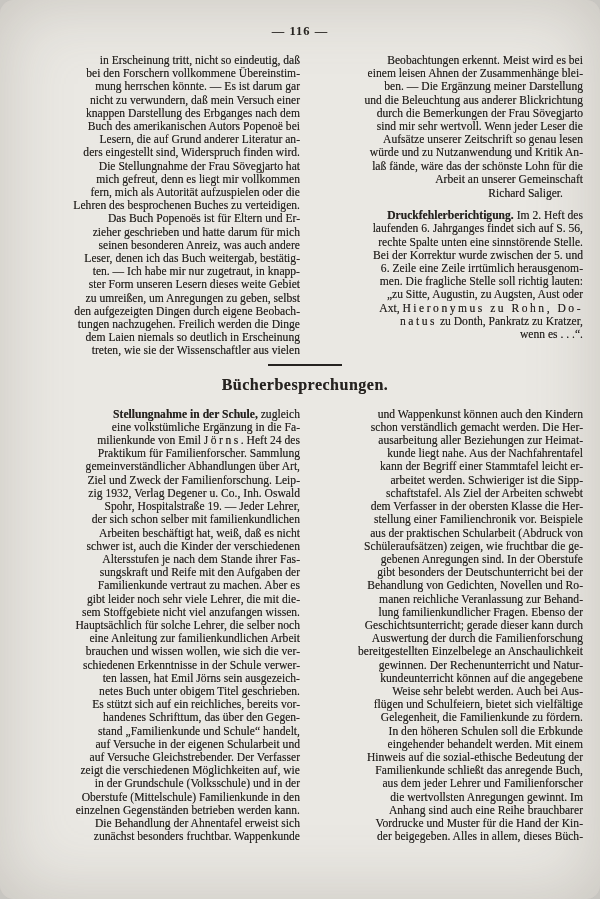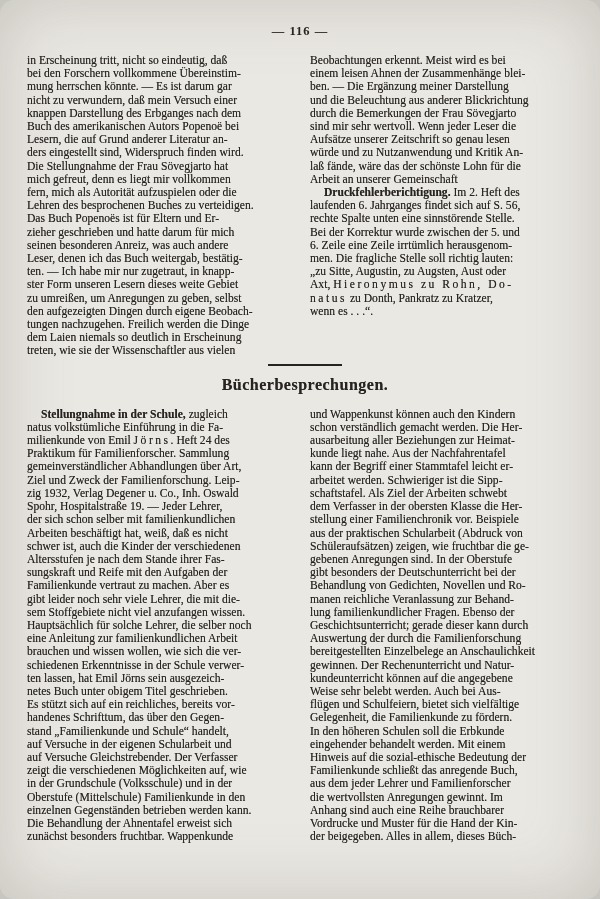"in Erscheinung tritt, nicht so" .body-text { text-align: left -> right }
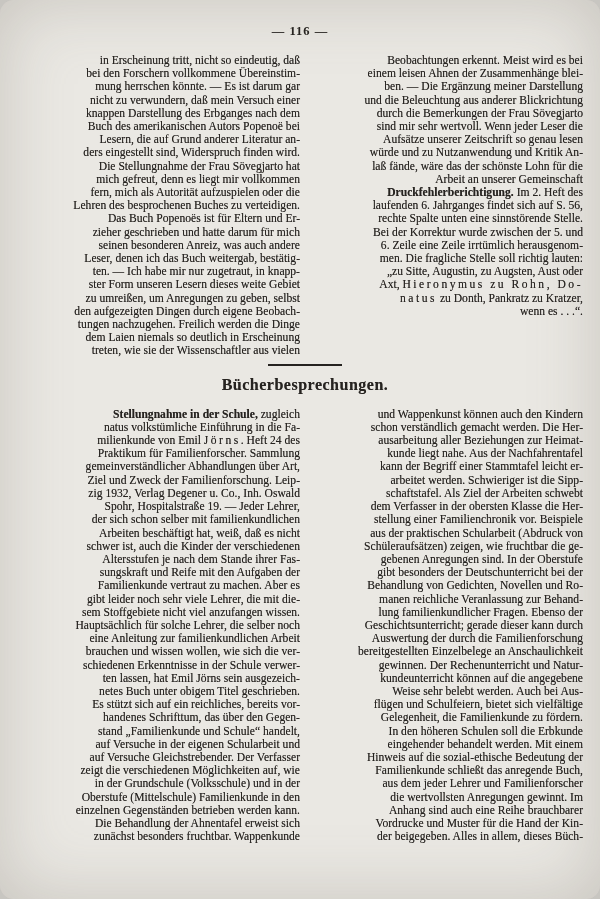"Richard Saliger." p.signature { html: none -> <p>Richard Saliger.</p> }
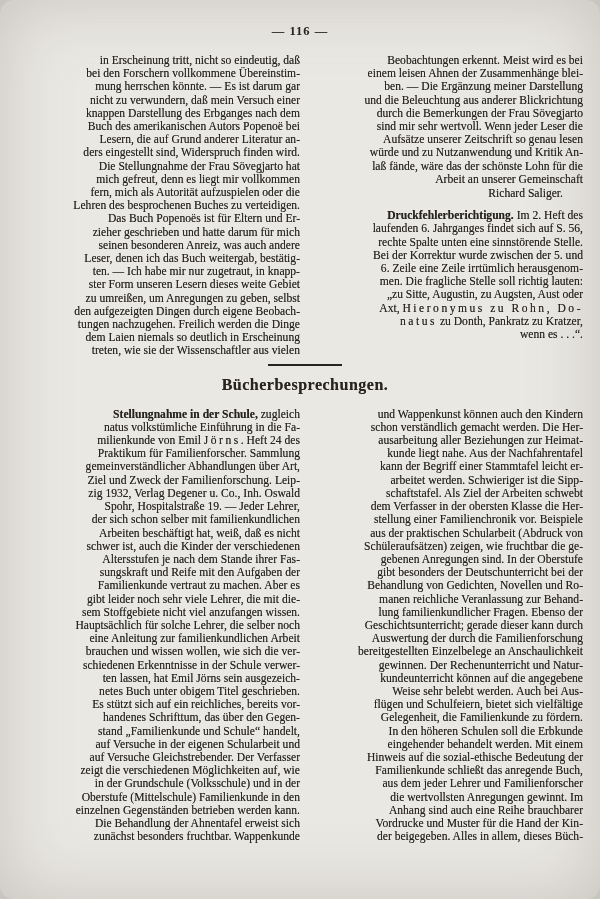"zugleich" span { text: natus volkstümliche Einführung -> eine volkstümliche Ergänzung }
